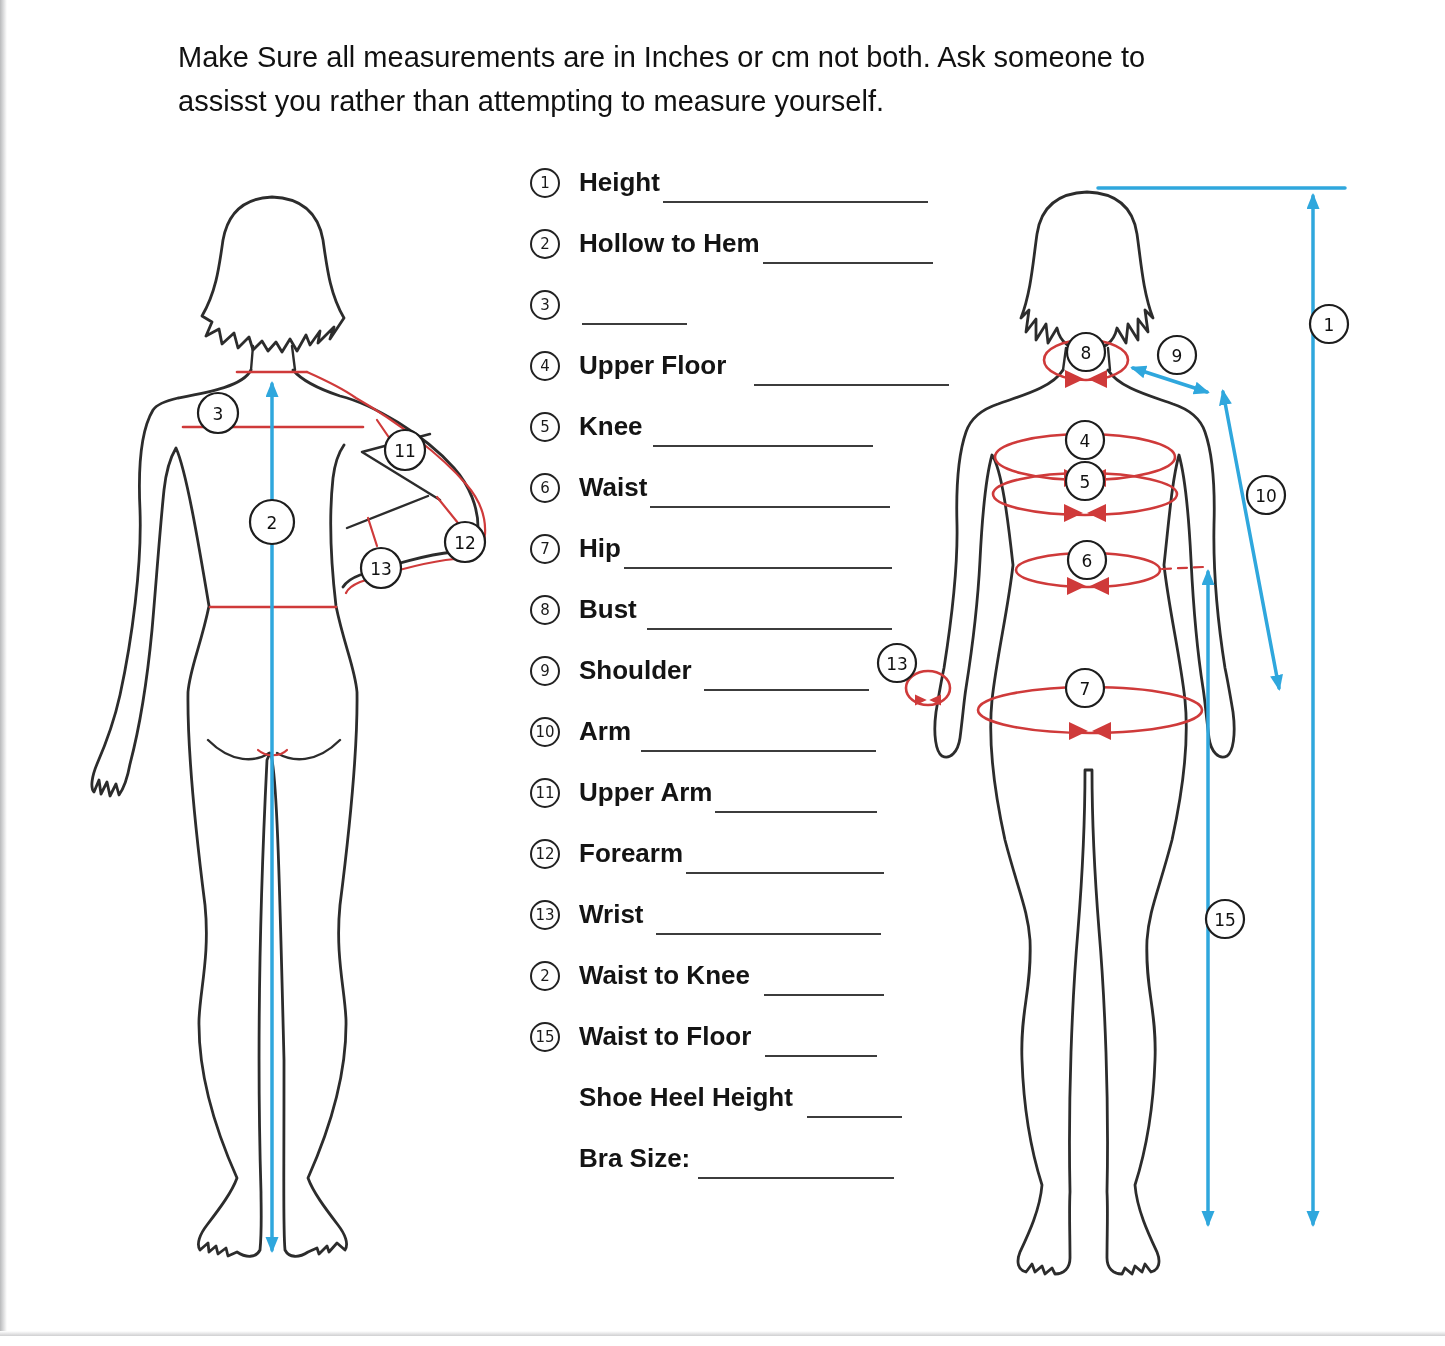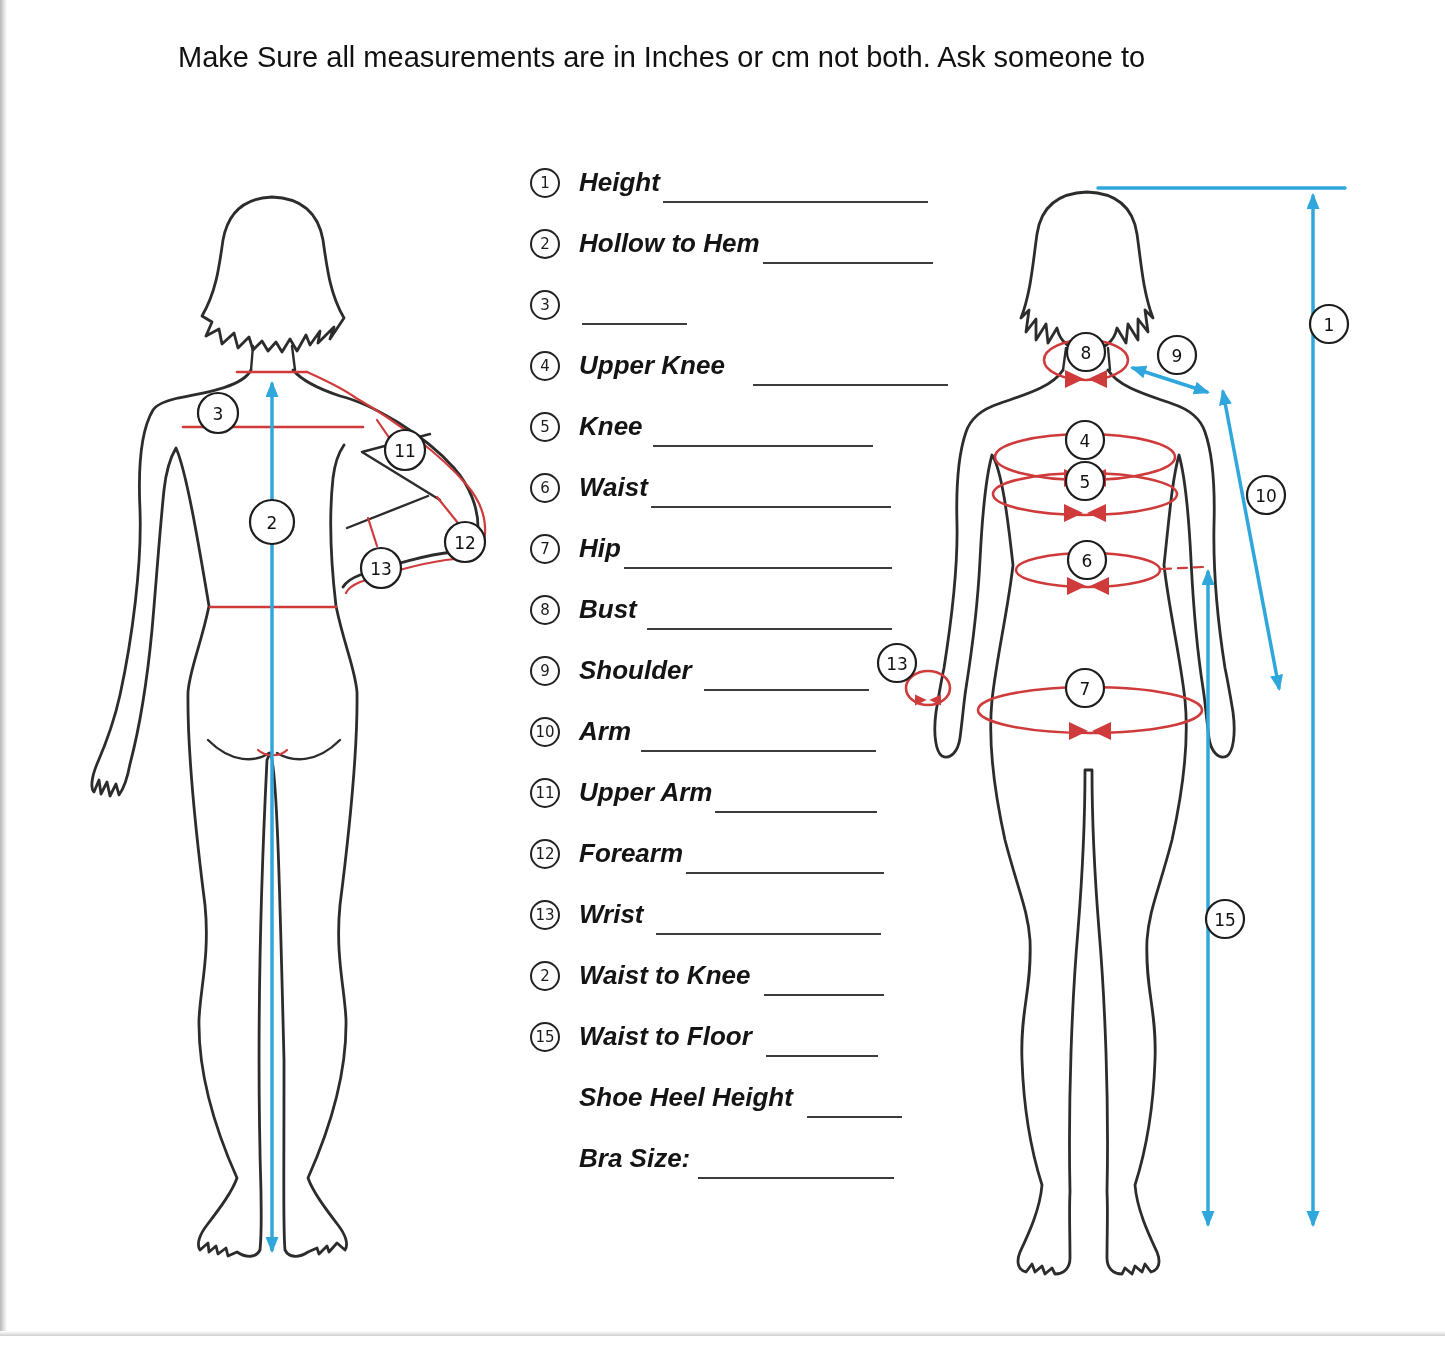"assisst you rather than attempting" span { html: none -> <span>assisst you rather than attempting to measure yourself.</span> }
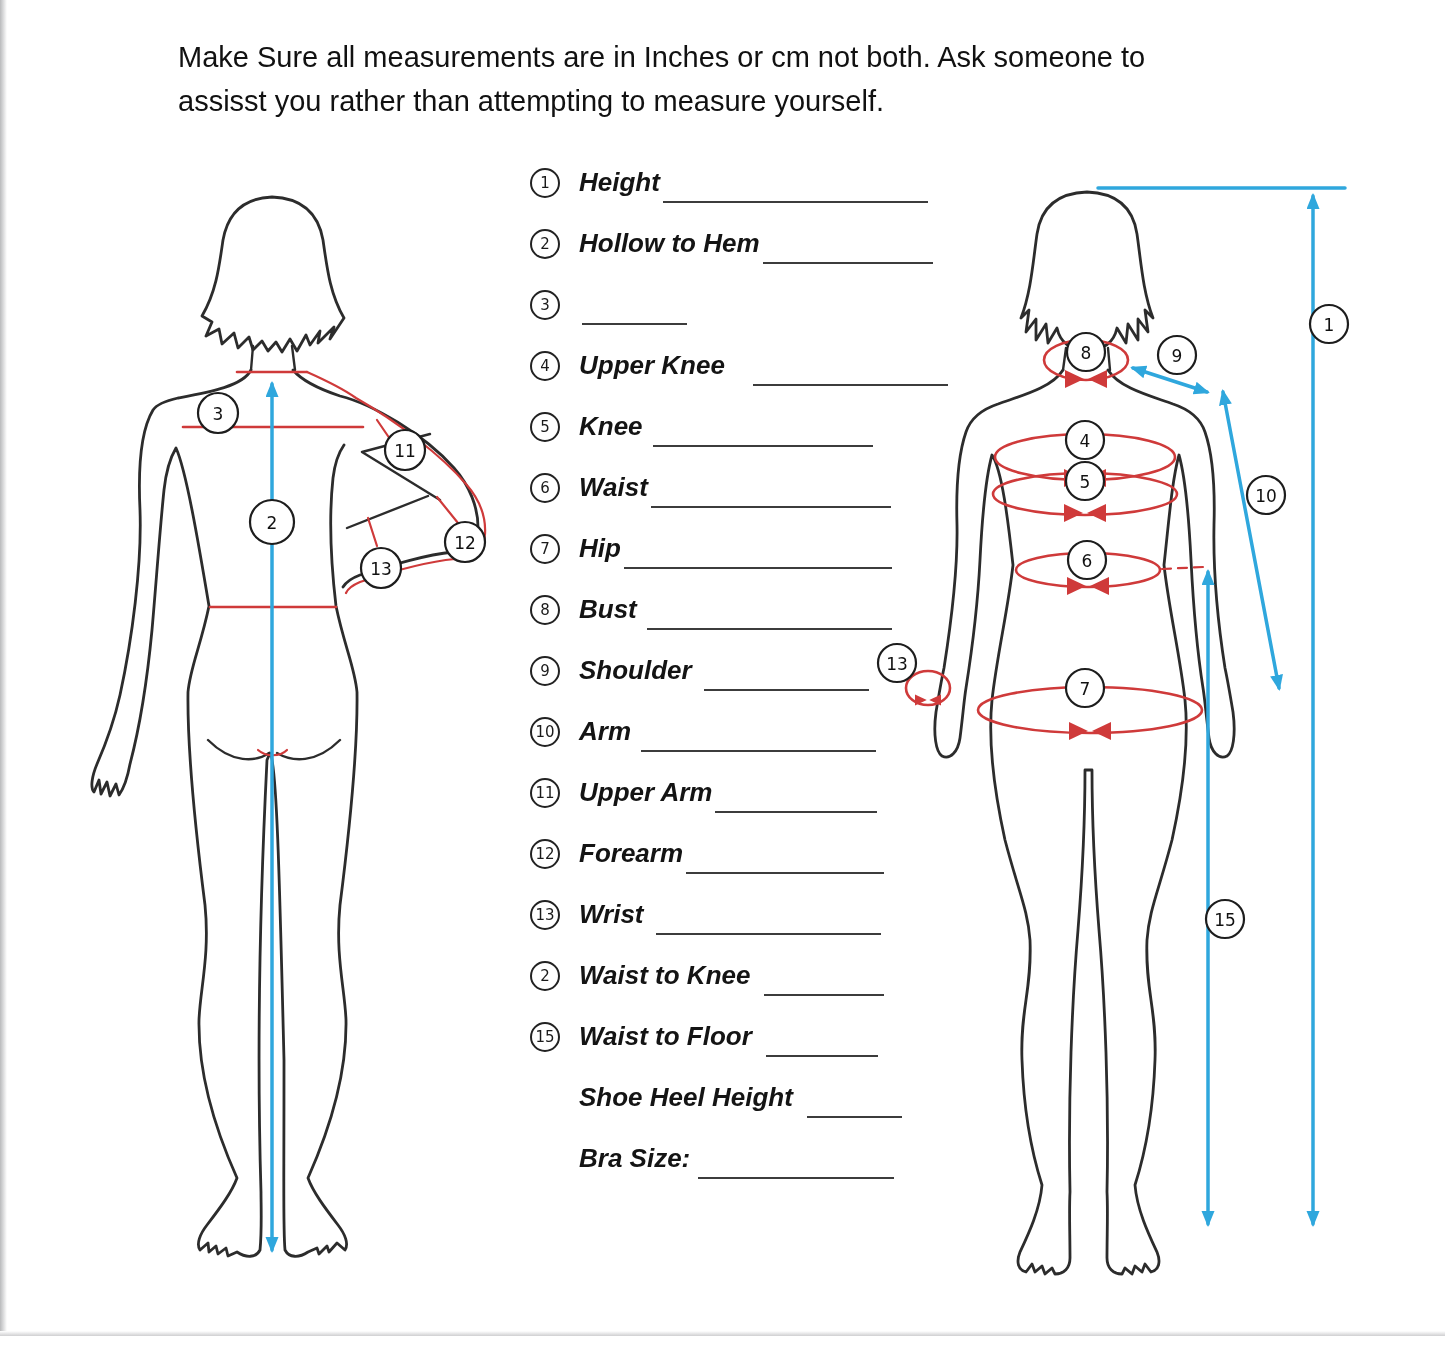"Height" .m-label { font-style: italic -> none }
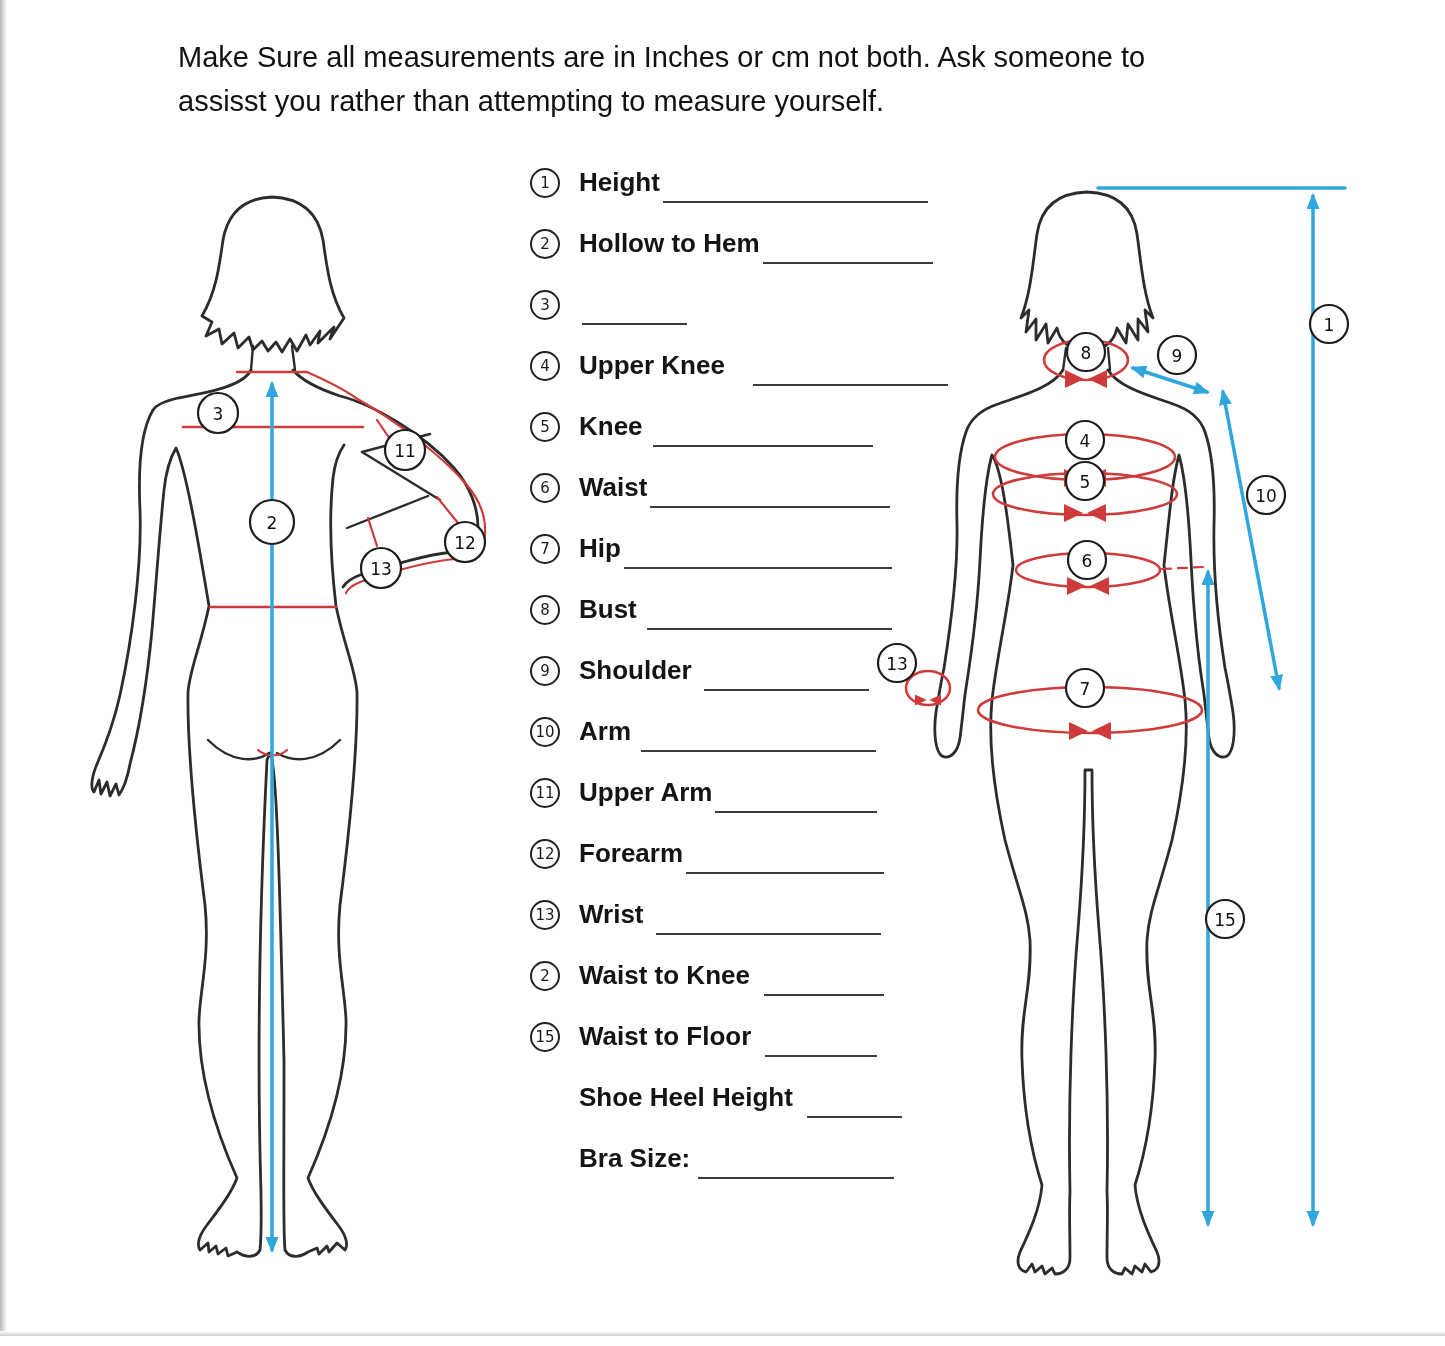"Upper Knee" span.m-label { text: Knee -> Floor }
